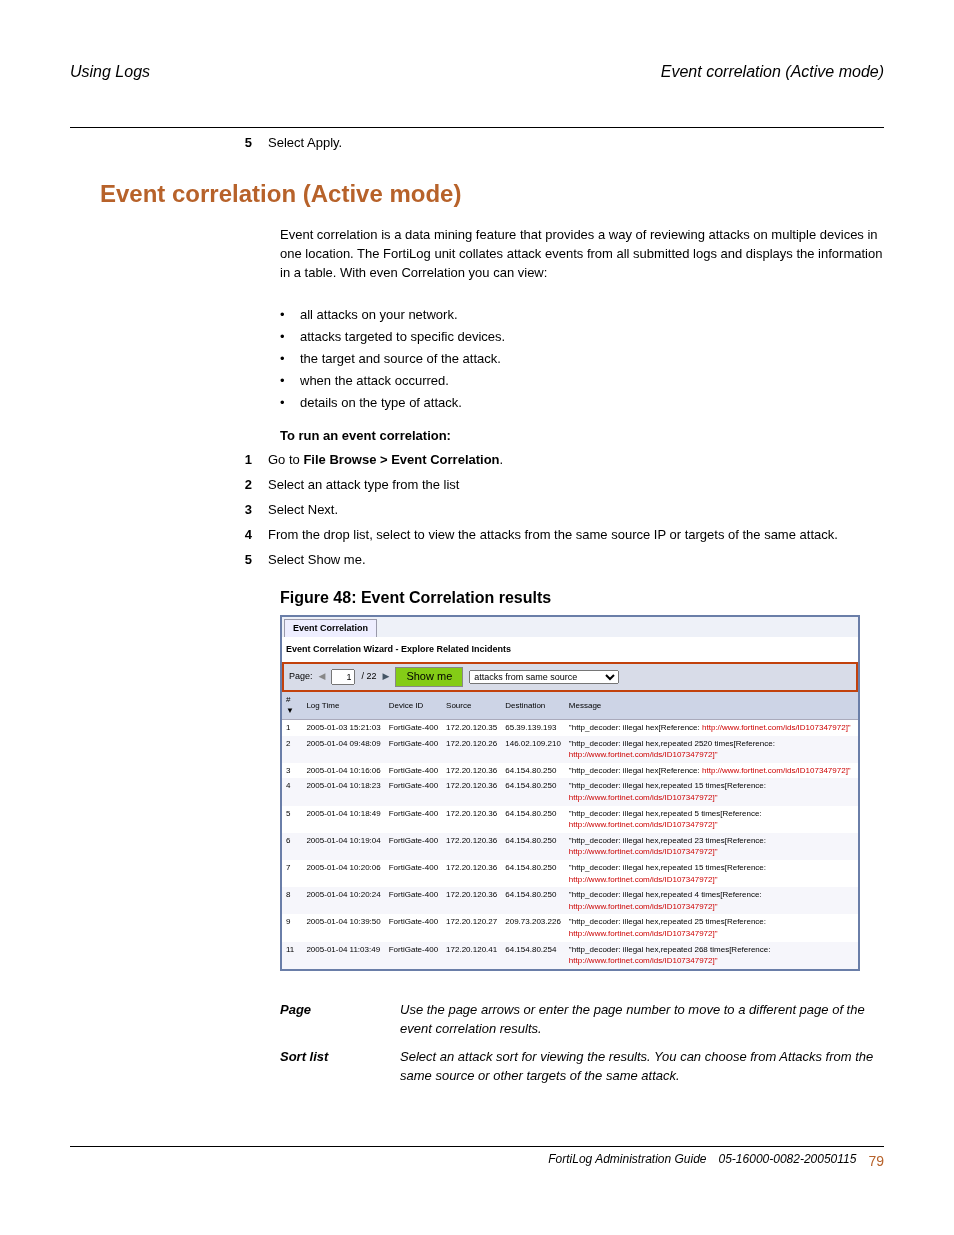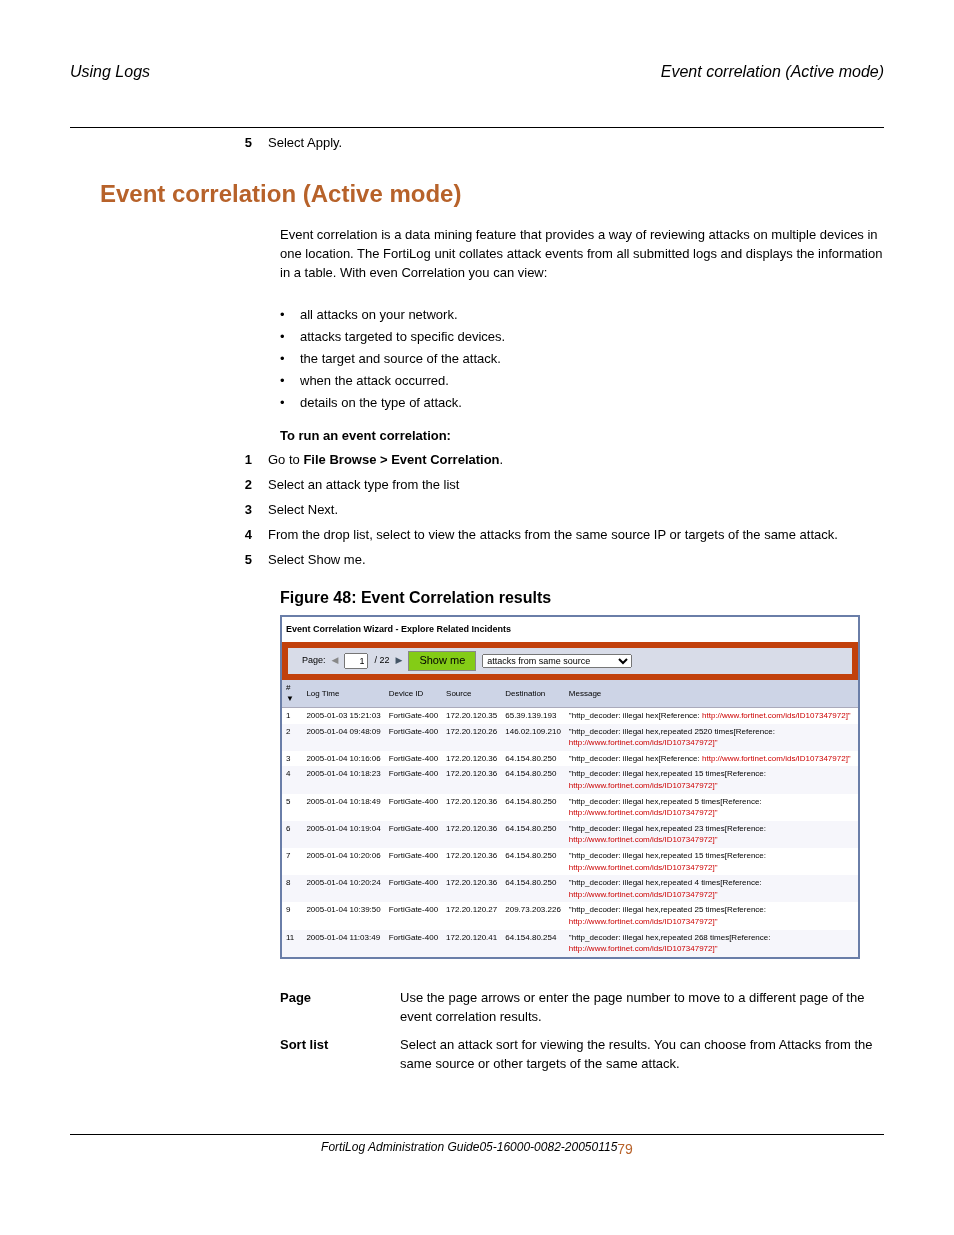"Event Correlation" div { html: none -> <div> <span>Event Correlation</span> </div> }
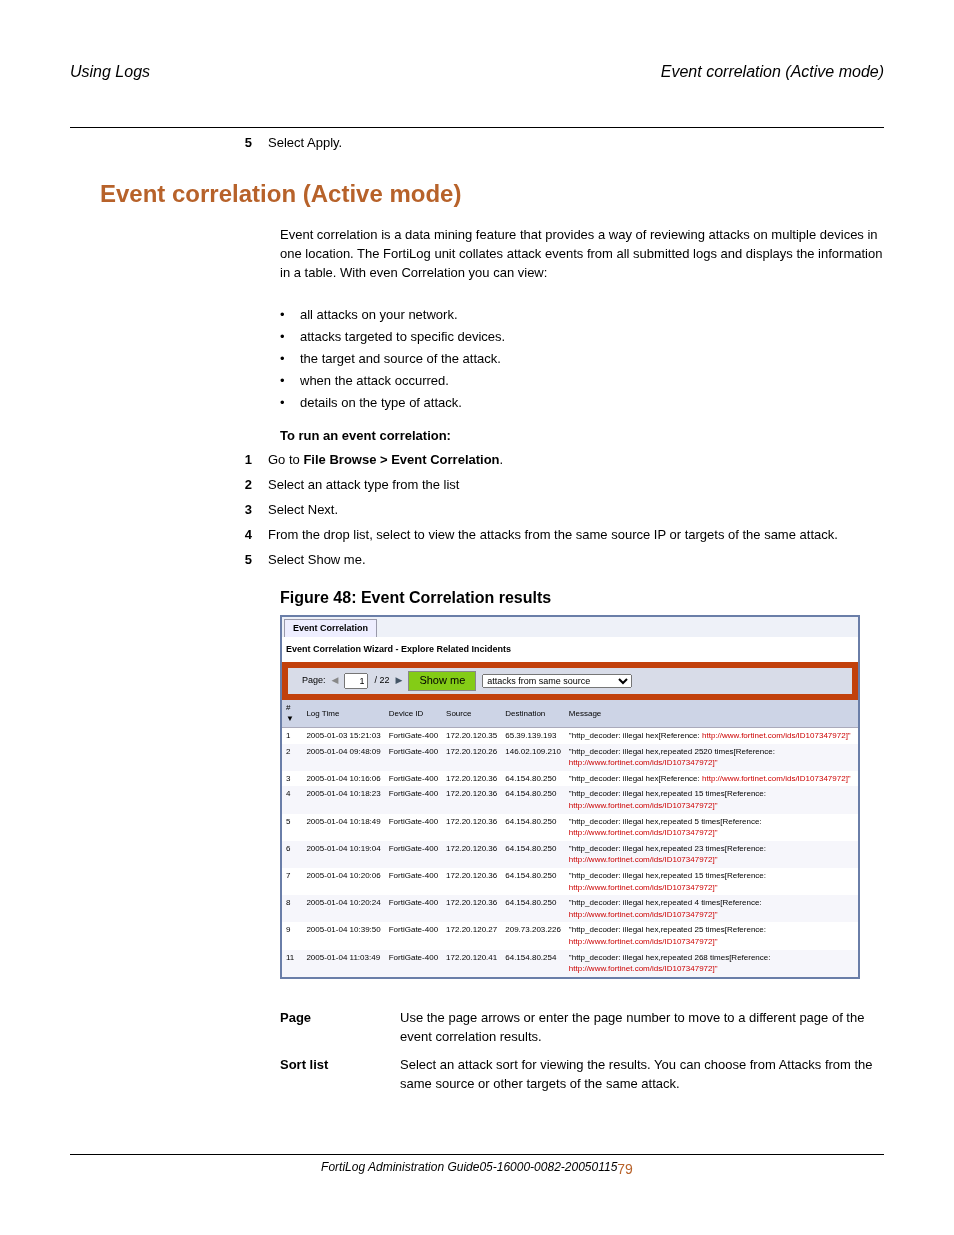"Page:" .fig-toolbar { border: 6px solid #c2410c -> 2px solid #c2410c; padding: 3px 14px -> 3px 5px }
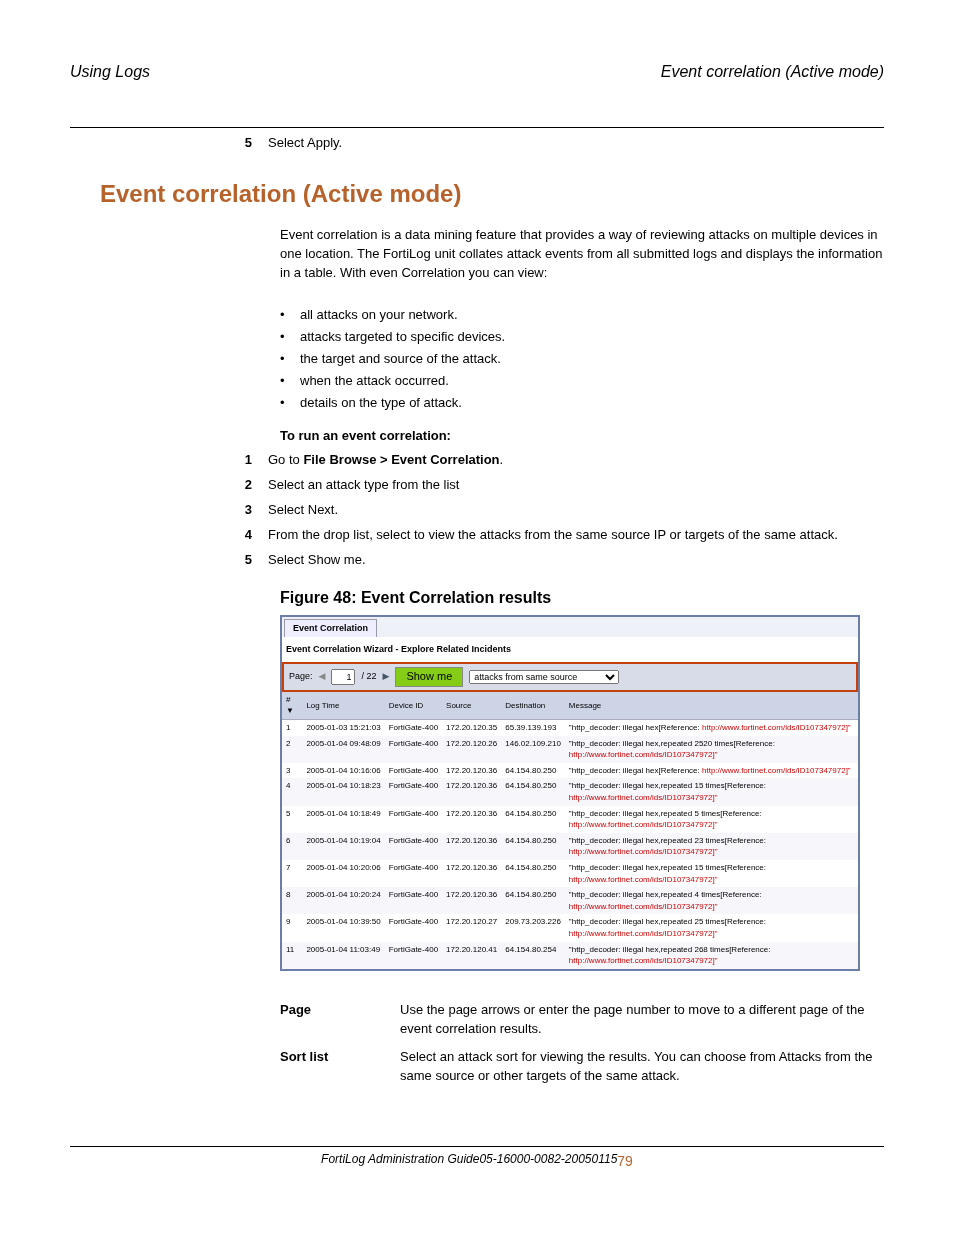"Page" .def-row { font-style: none -> italic }
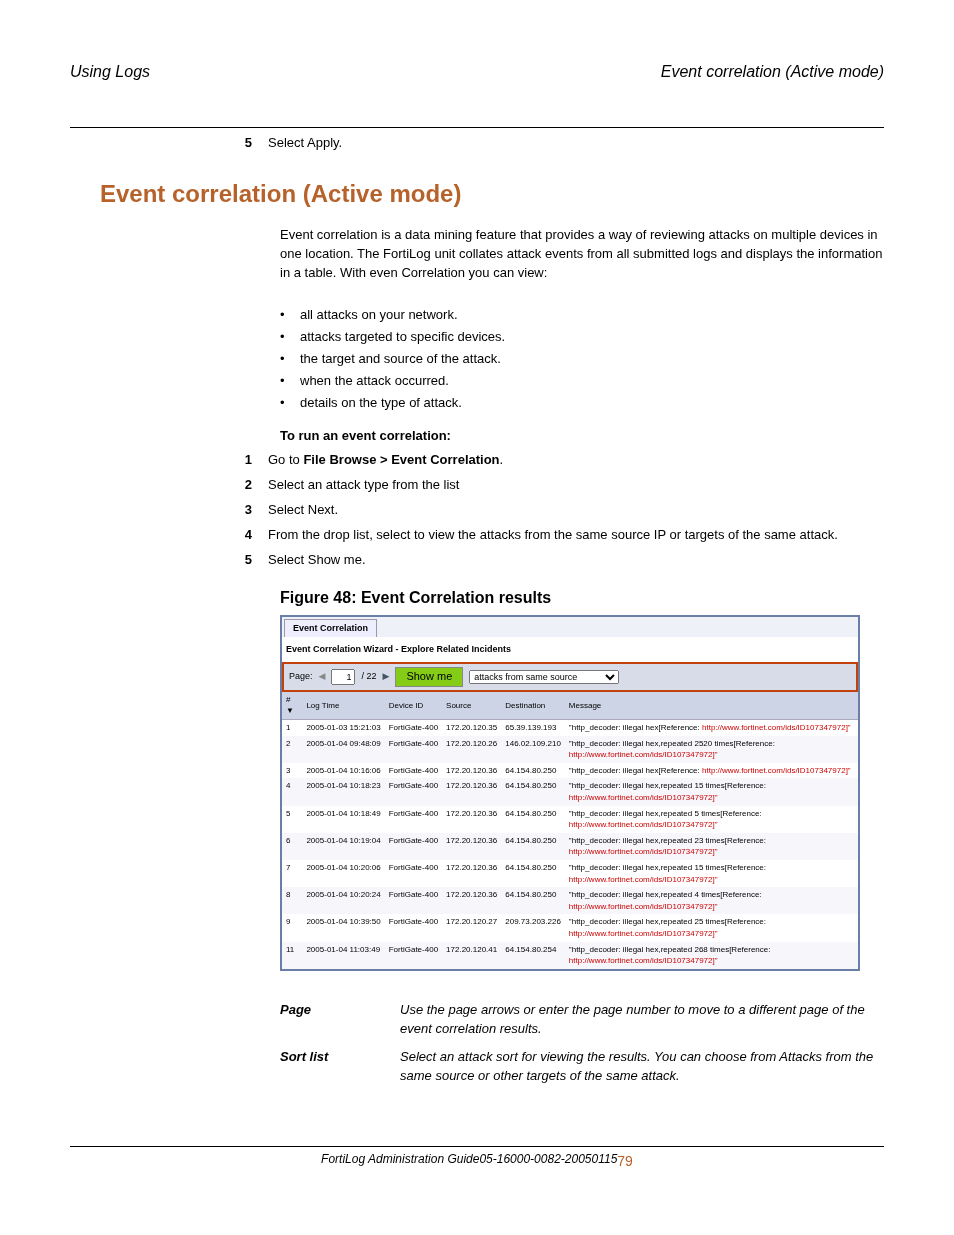"FortiLog Administration Guide" .ftr { gap: none -> 12px; justify-content: center -> flex-end }
